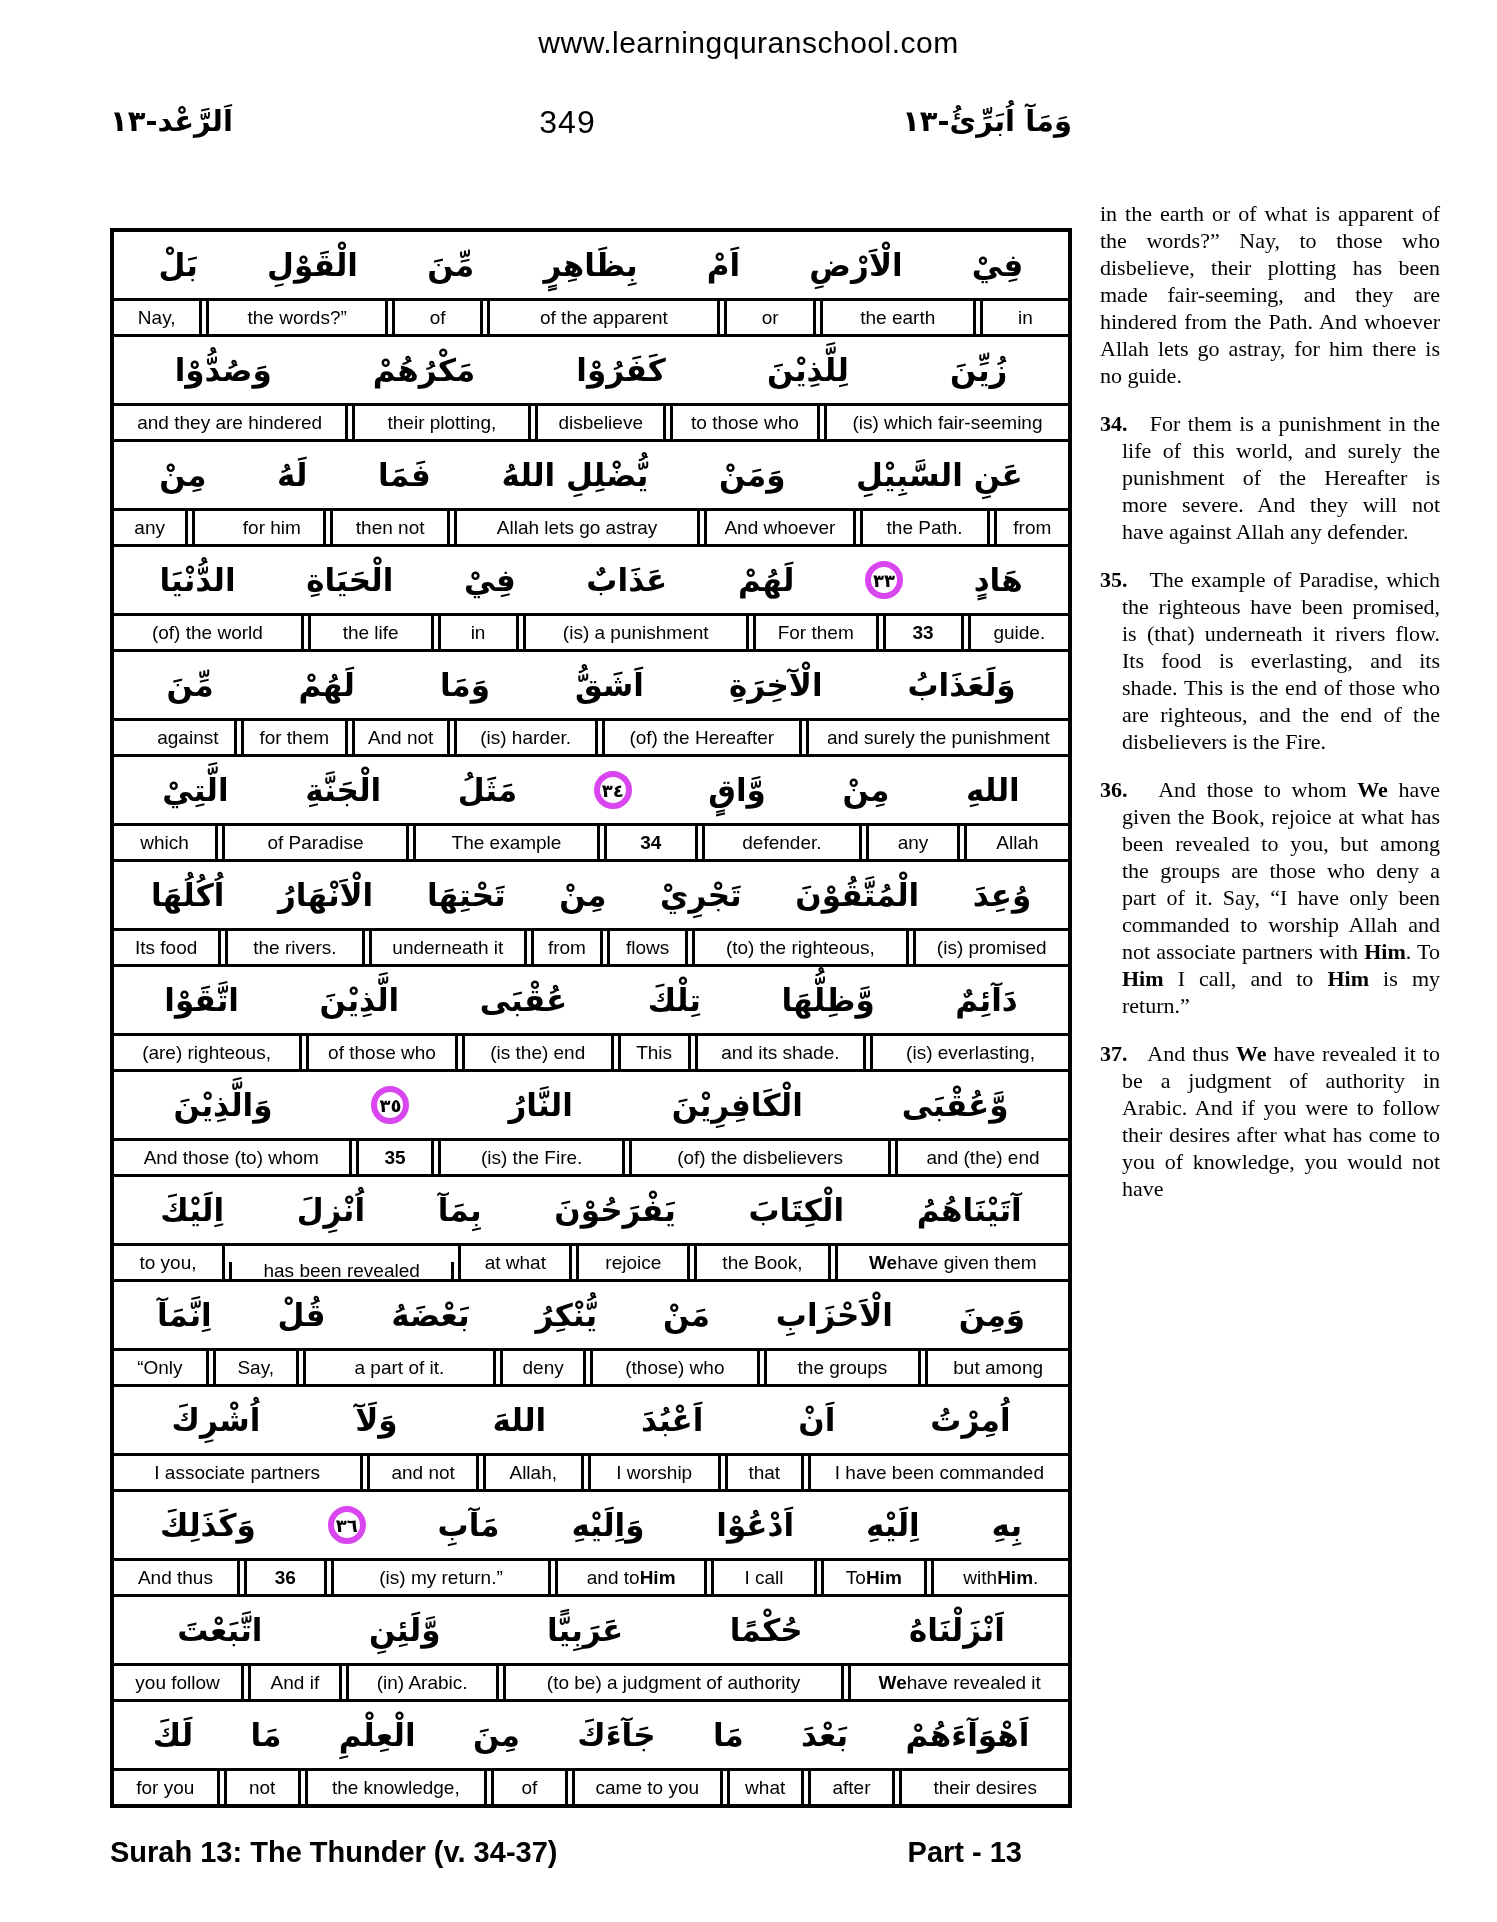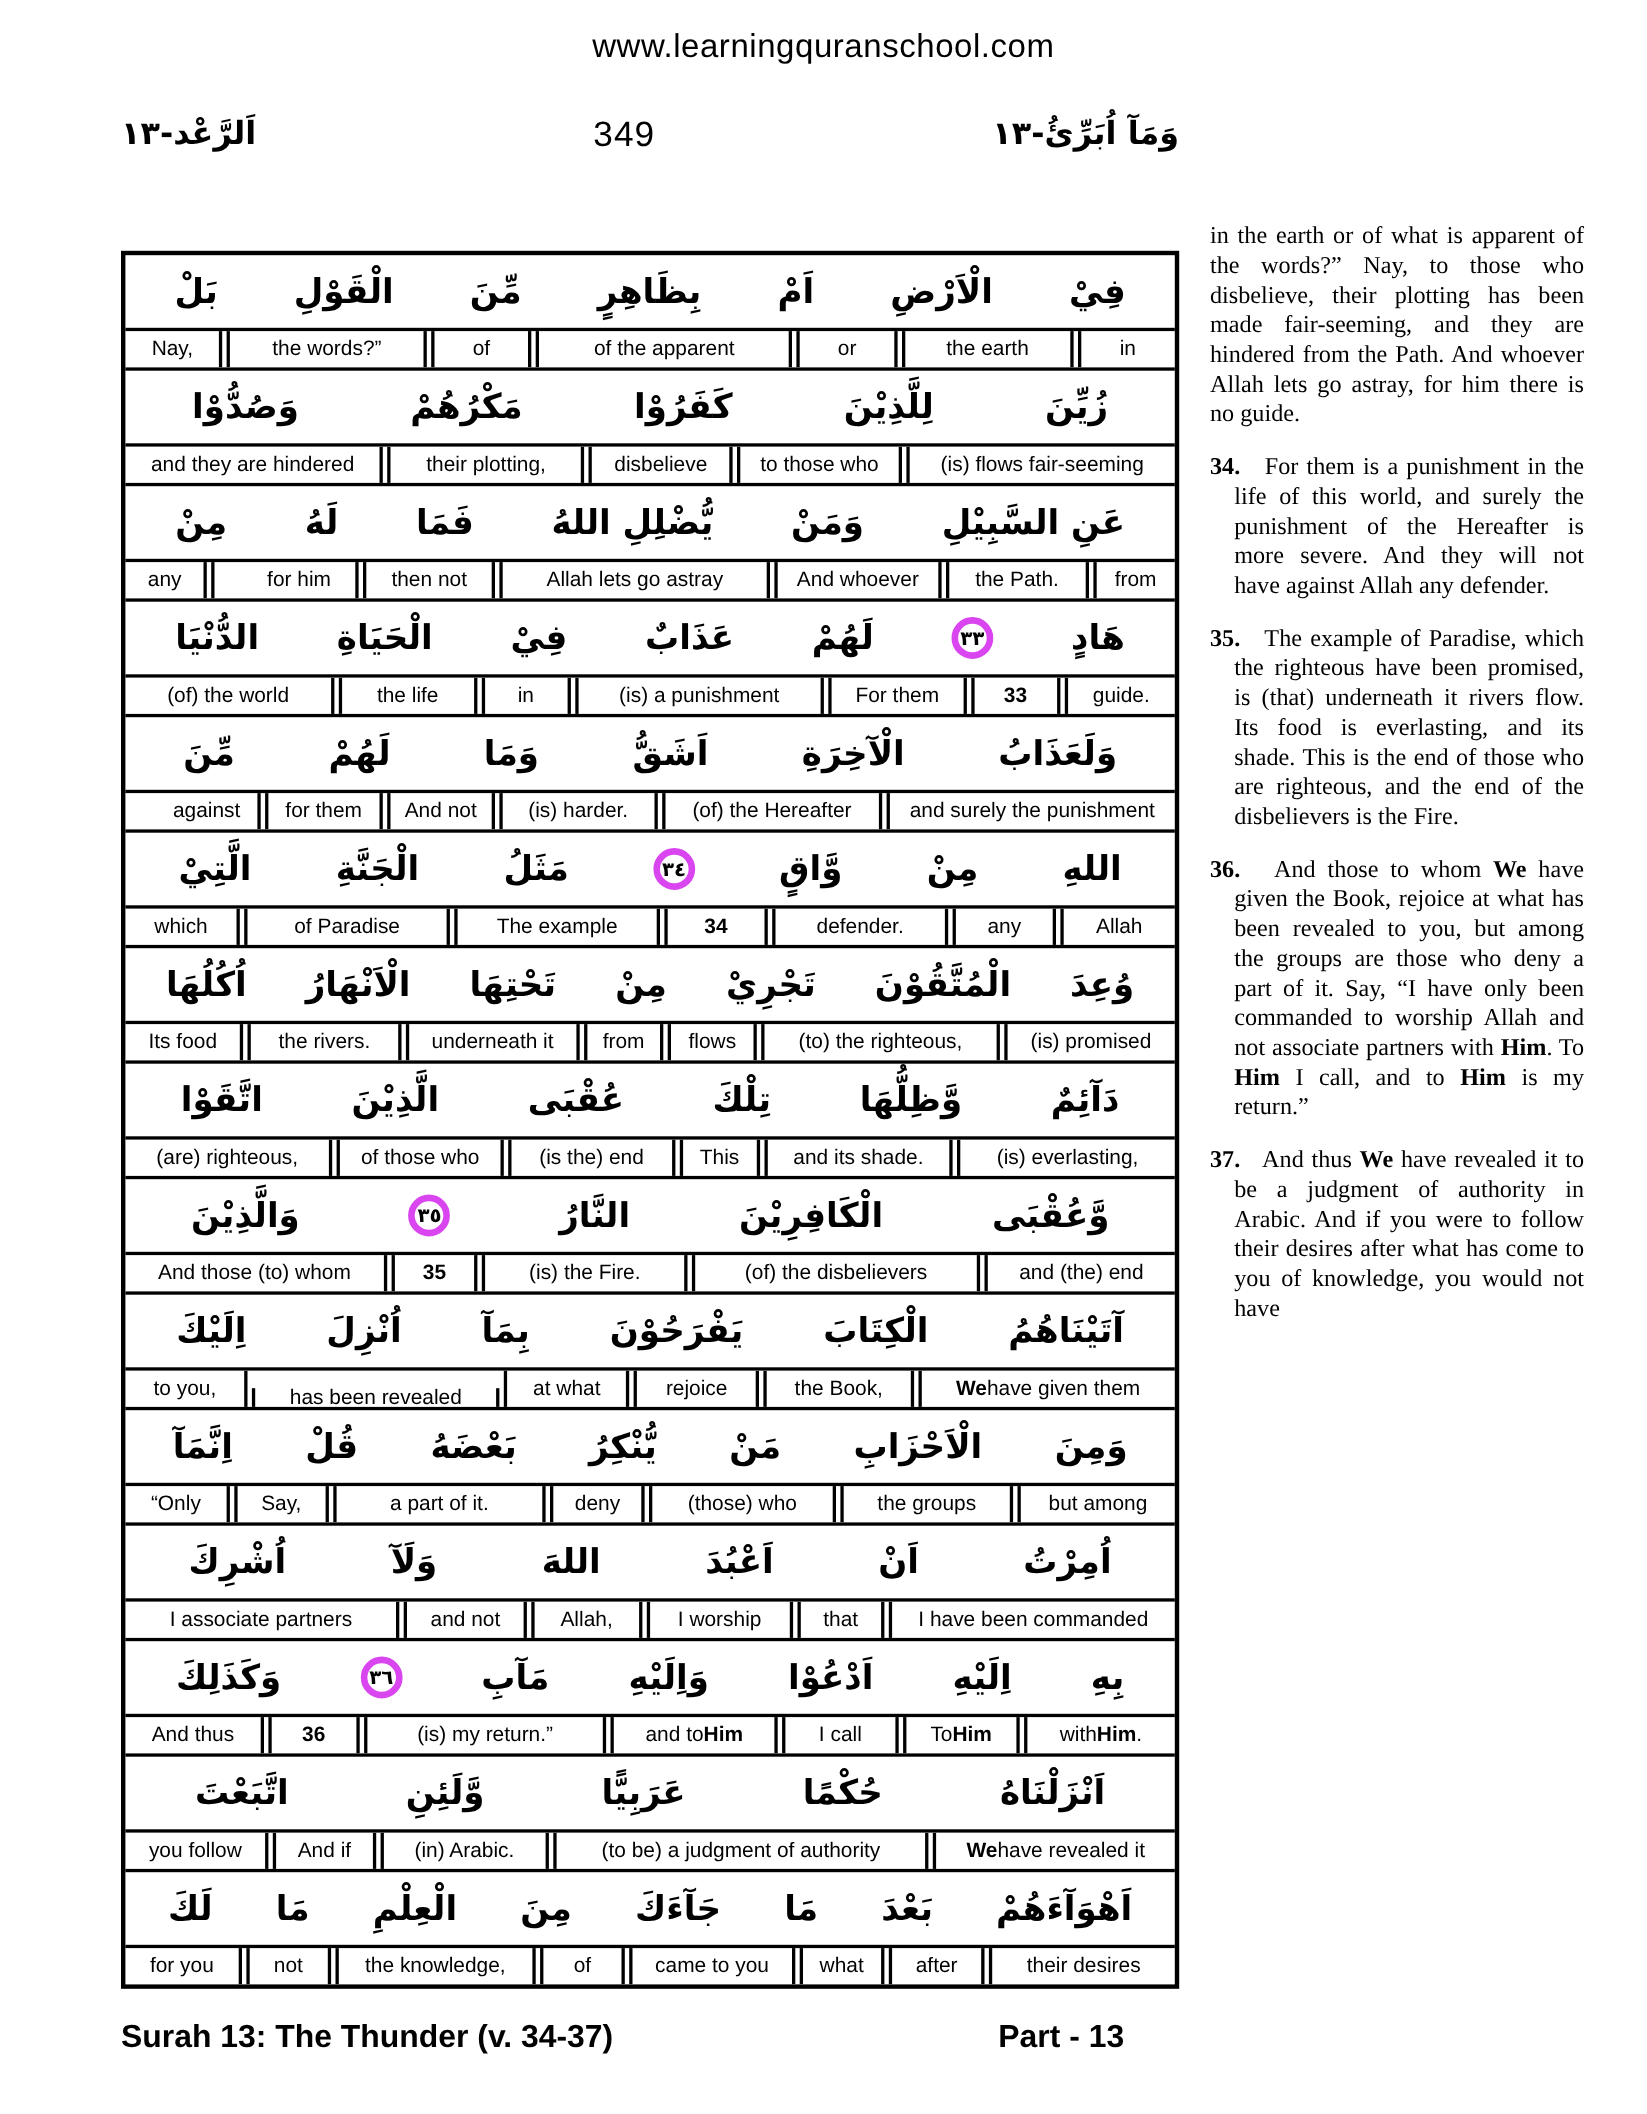"(is) flows fair-seeming" div.ecell { text: flows -> which }
